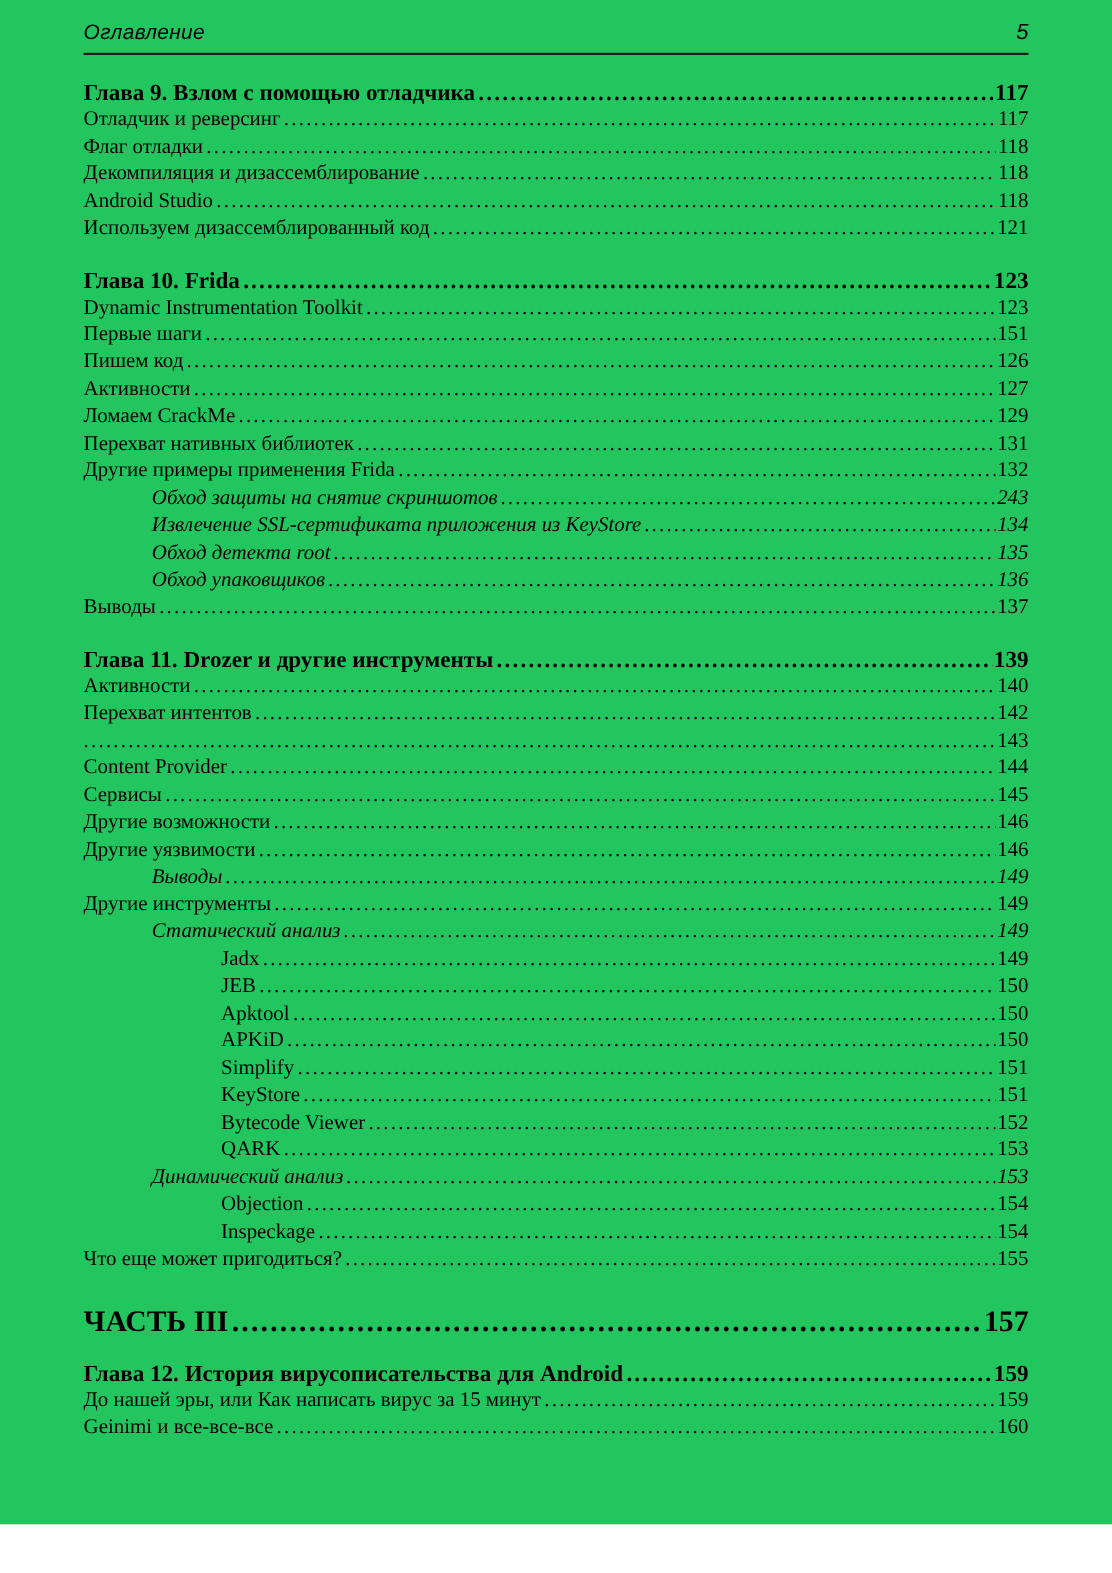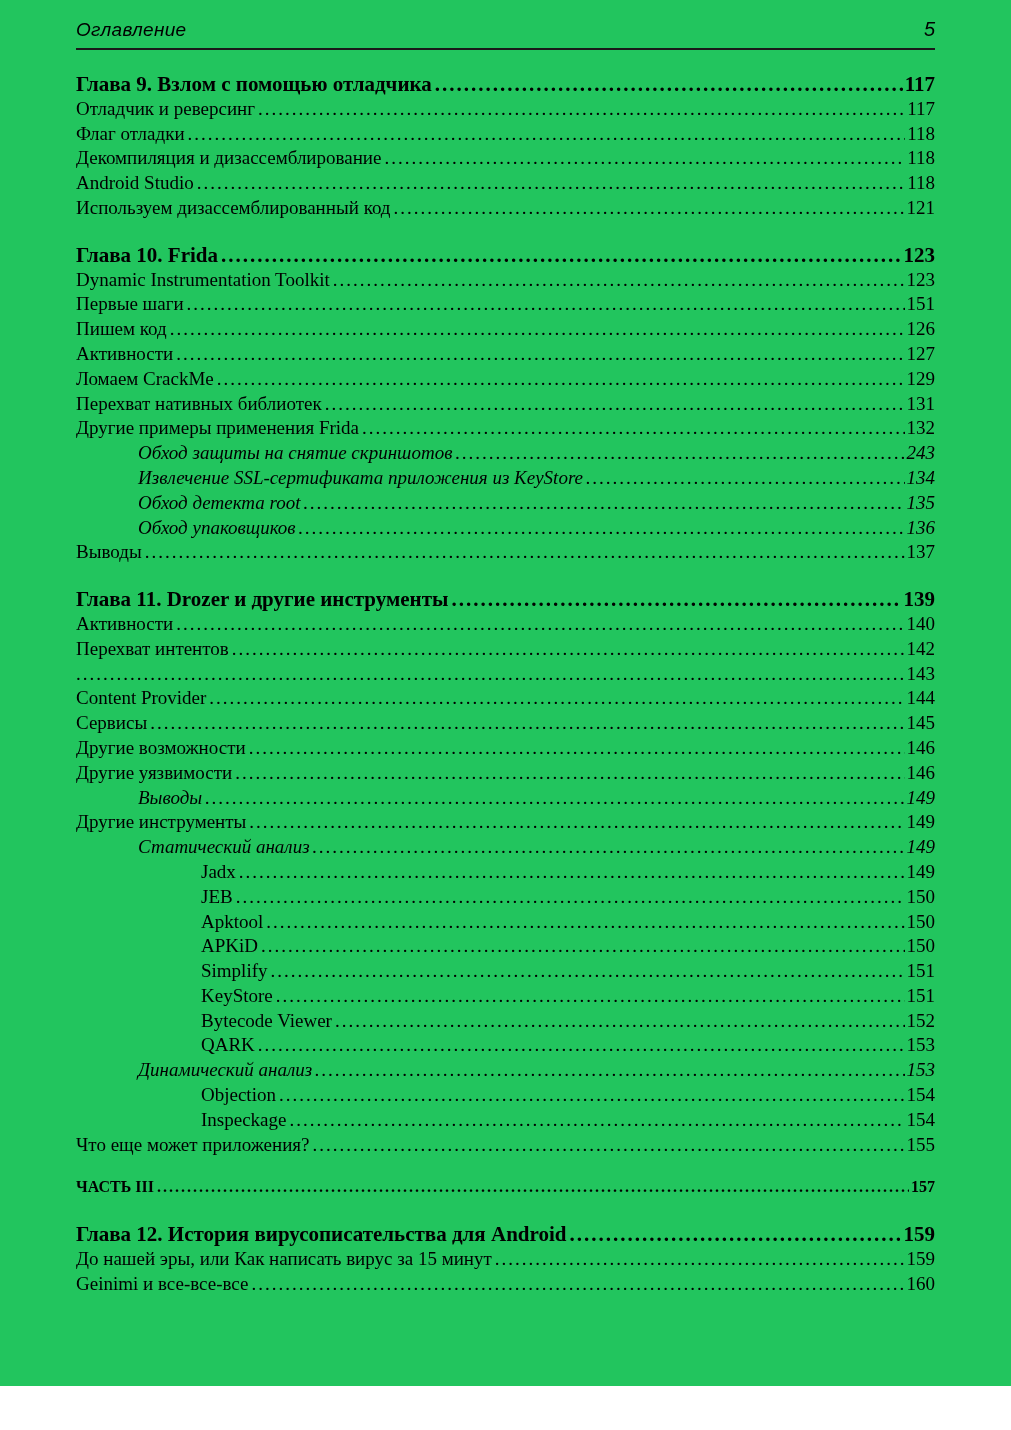"Что еще может приложения?" span.toc-label { text: приложения -> пригодиться }
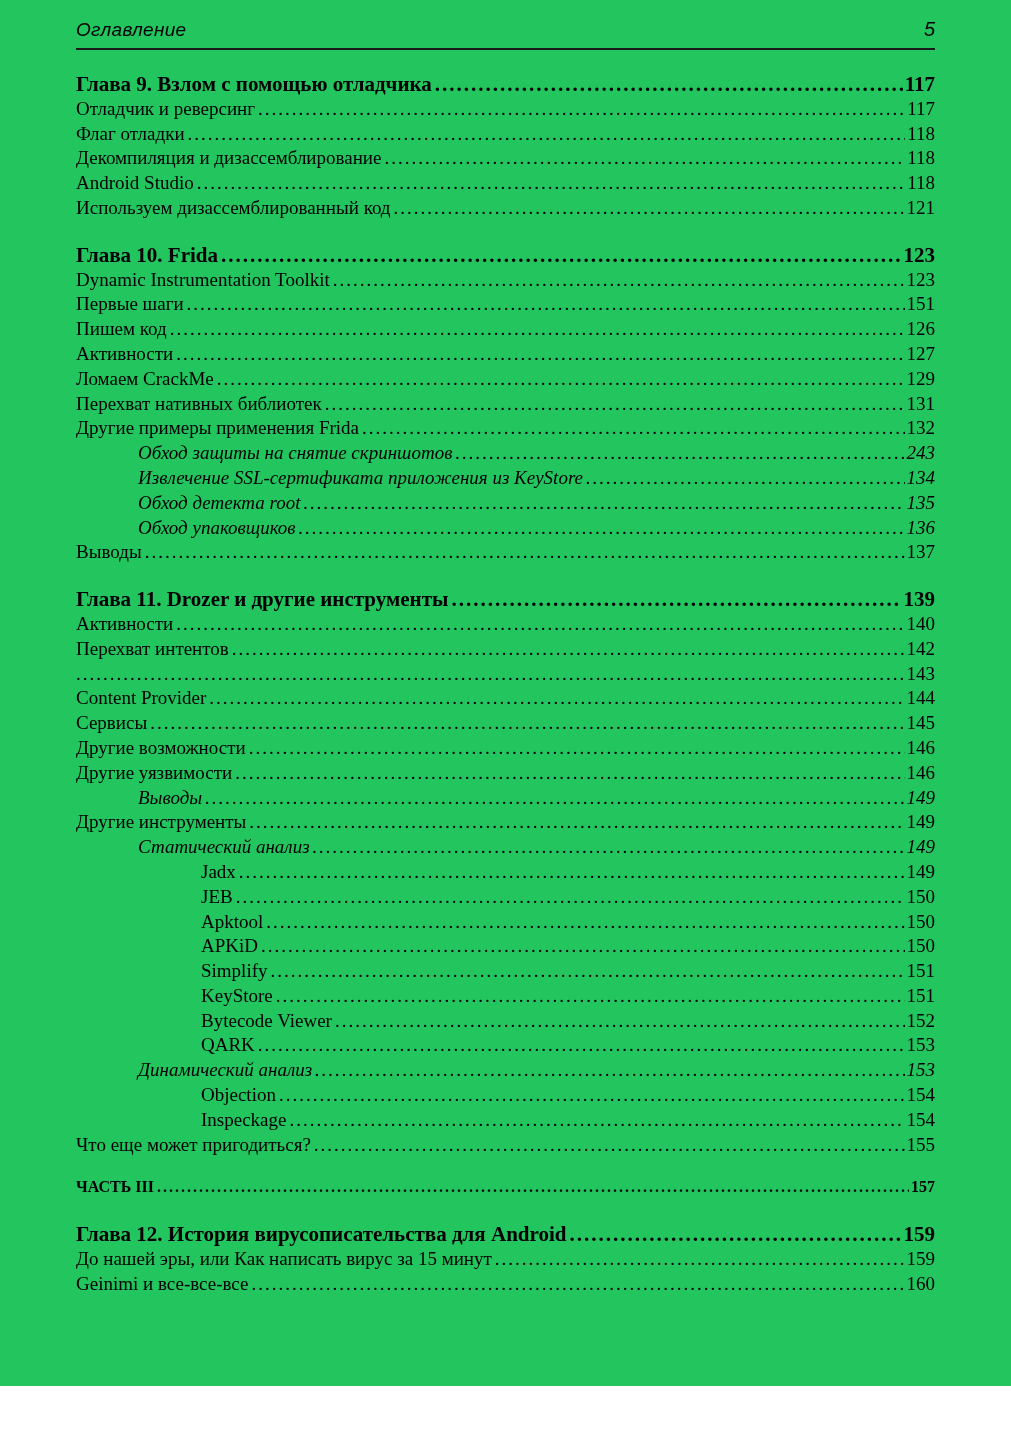"ЧАСТЬ III" .toc-row.part { font-size: 16px -> 27px; margin-top: 18px -> 32px }
